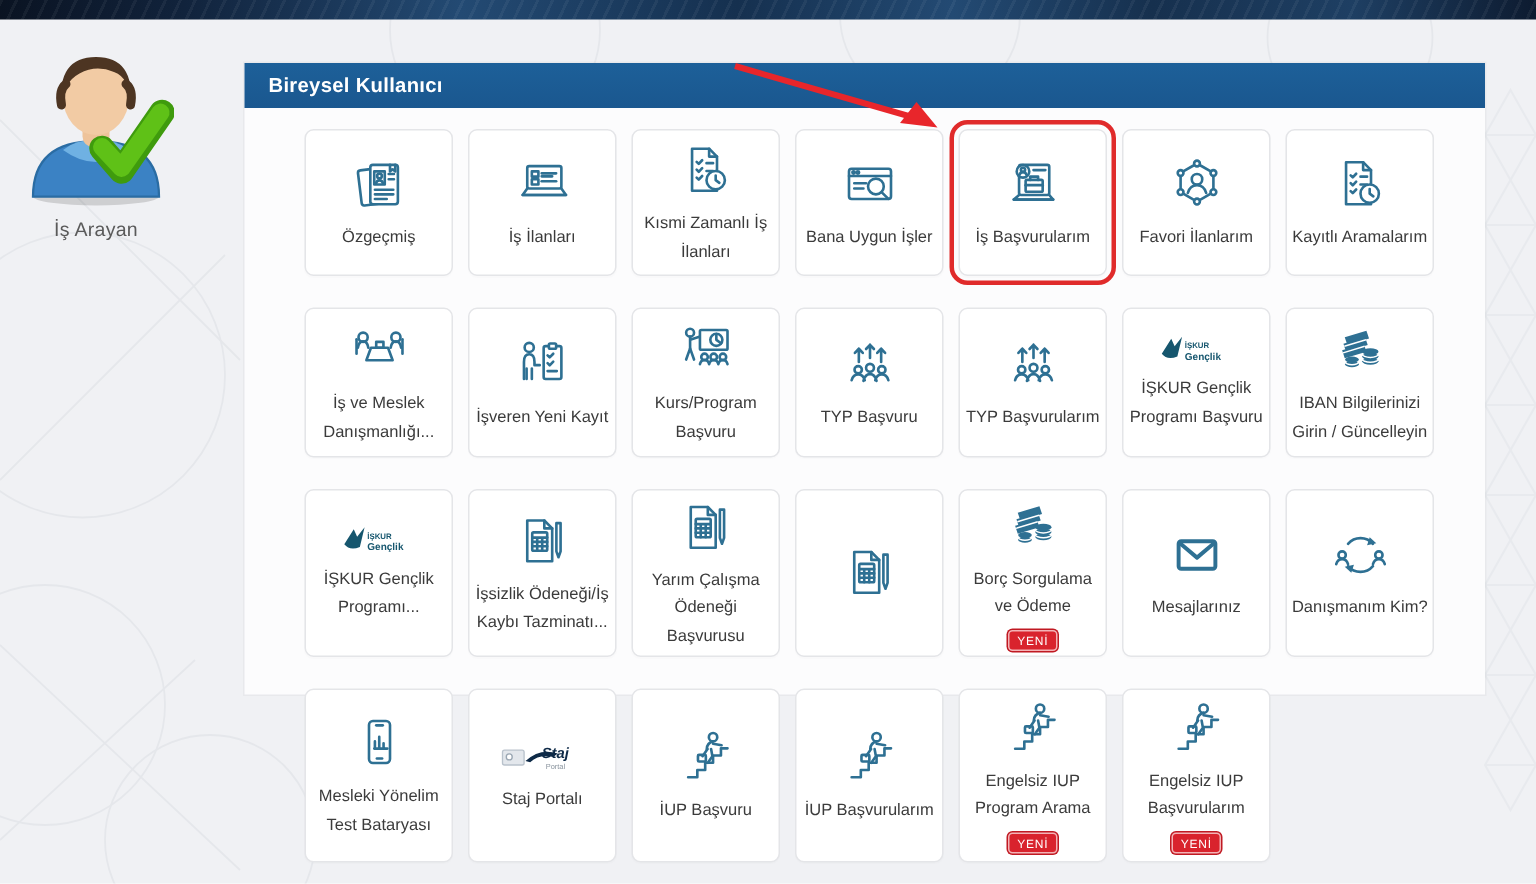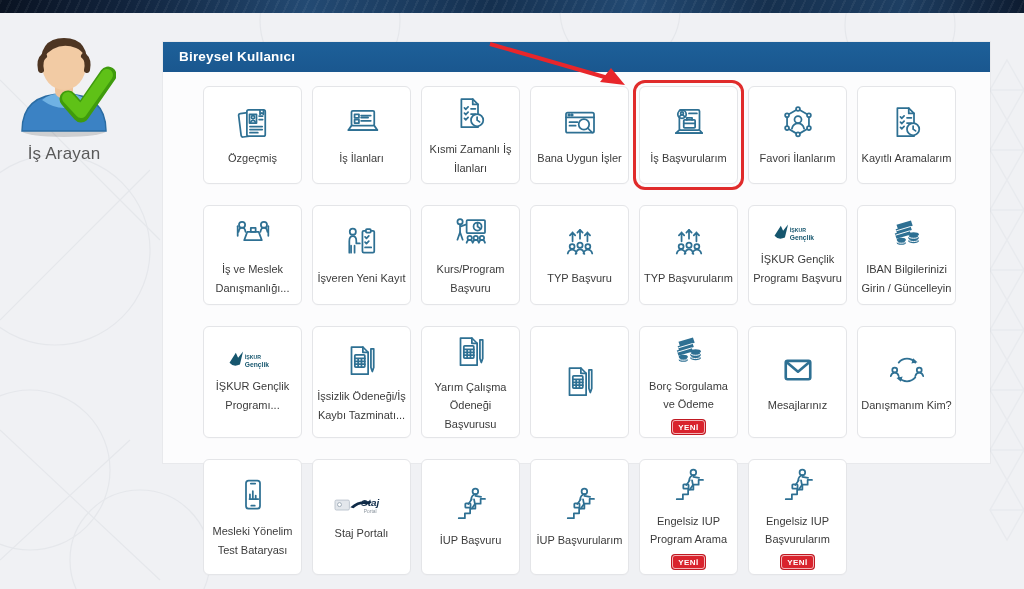"İş Arayan" .avatar-label { font-size: 17px -> 13px }
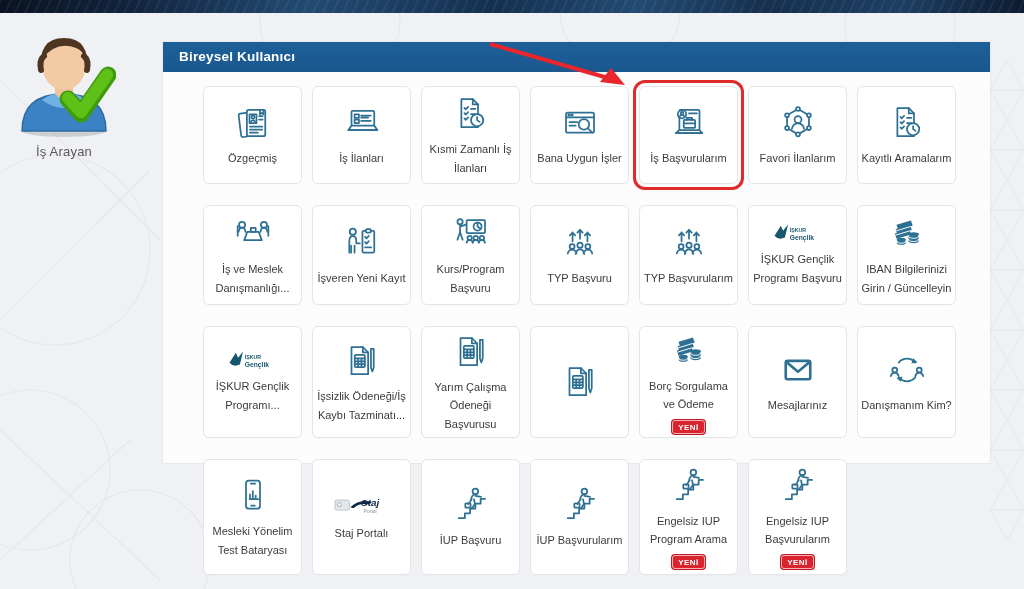"YENİ" .badge-new { font-weight: bold -> normal }
